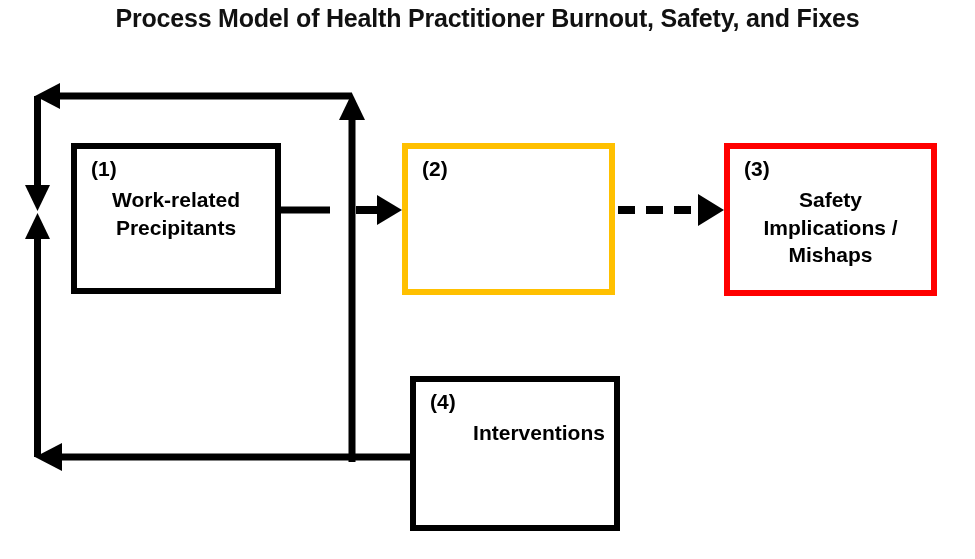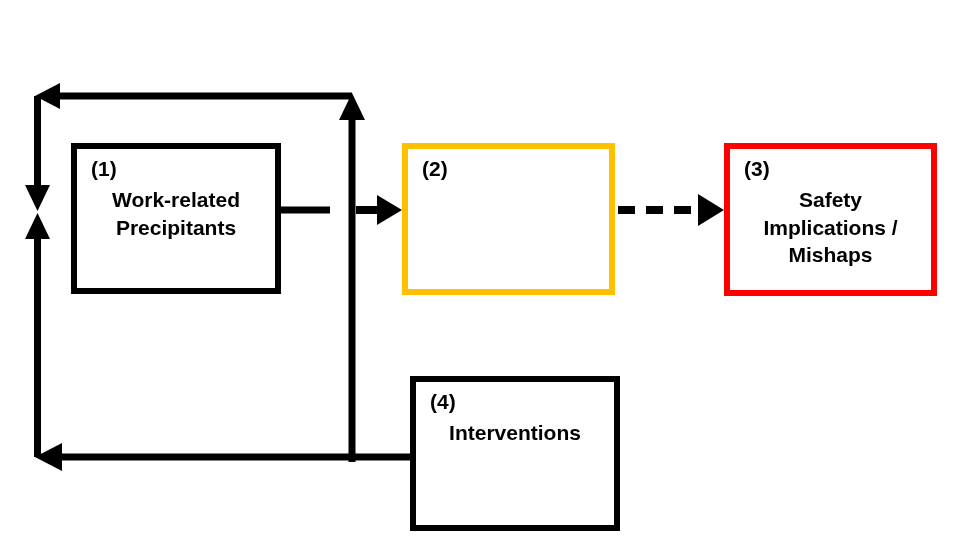"Process Model of Health Practitioner" div.diagram-title { html: none -> <div>Process Model of Health Practitioner Burnout, Safety, and Fixes</div> }
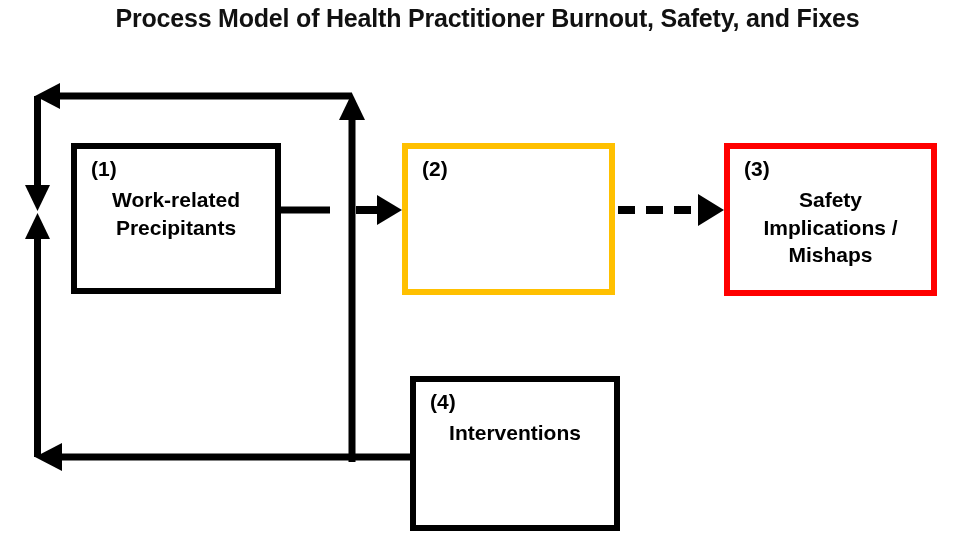"Interventions" #node-4 .label { margin-left: none -> 24px }
